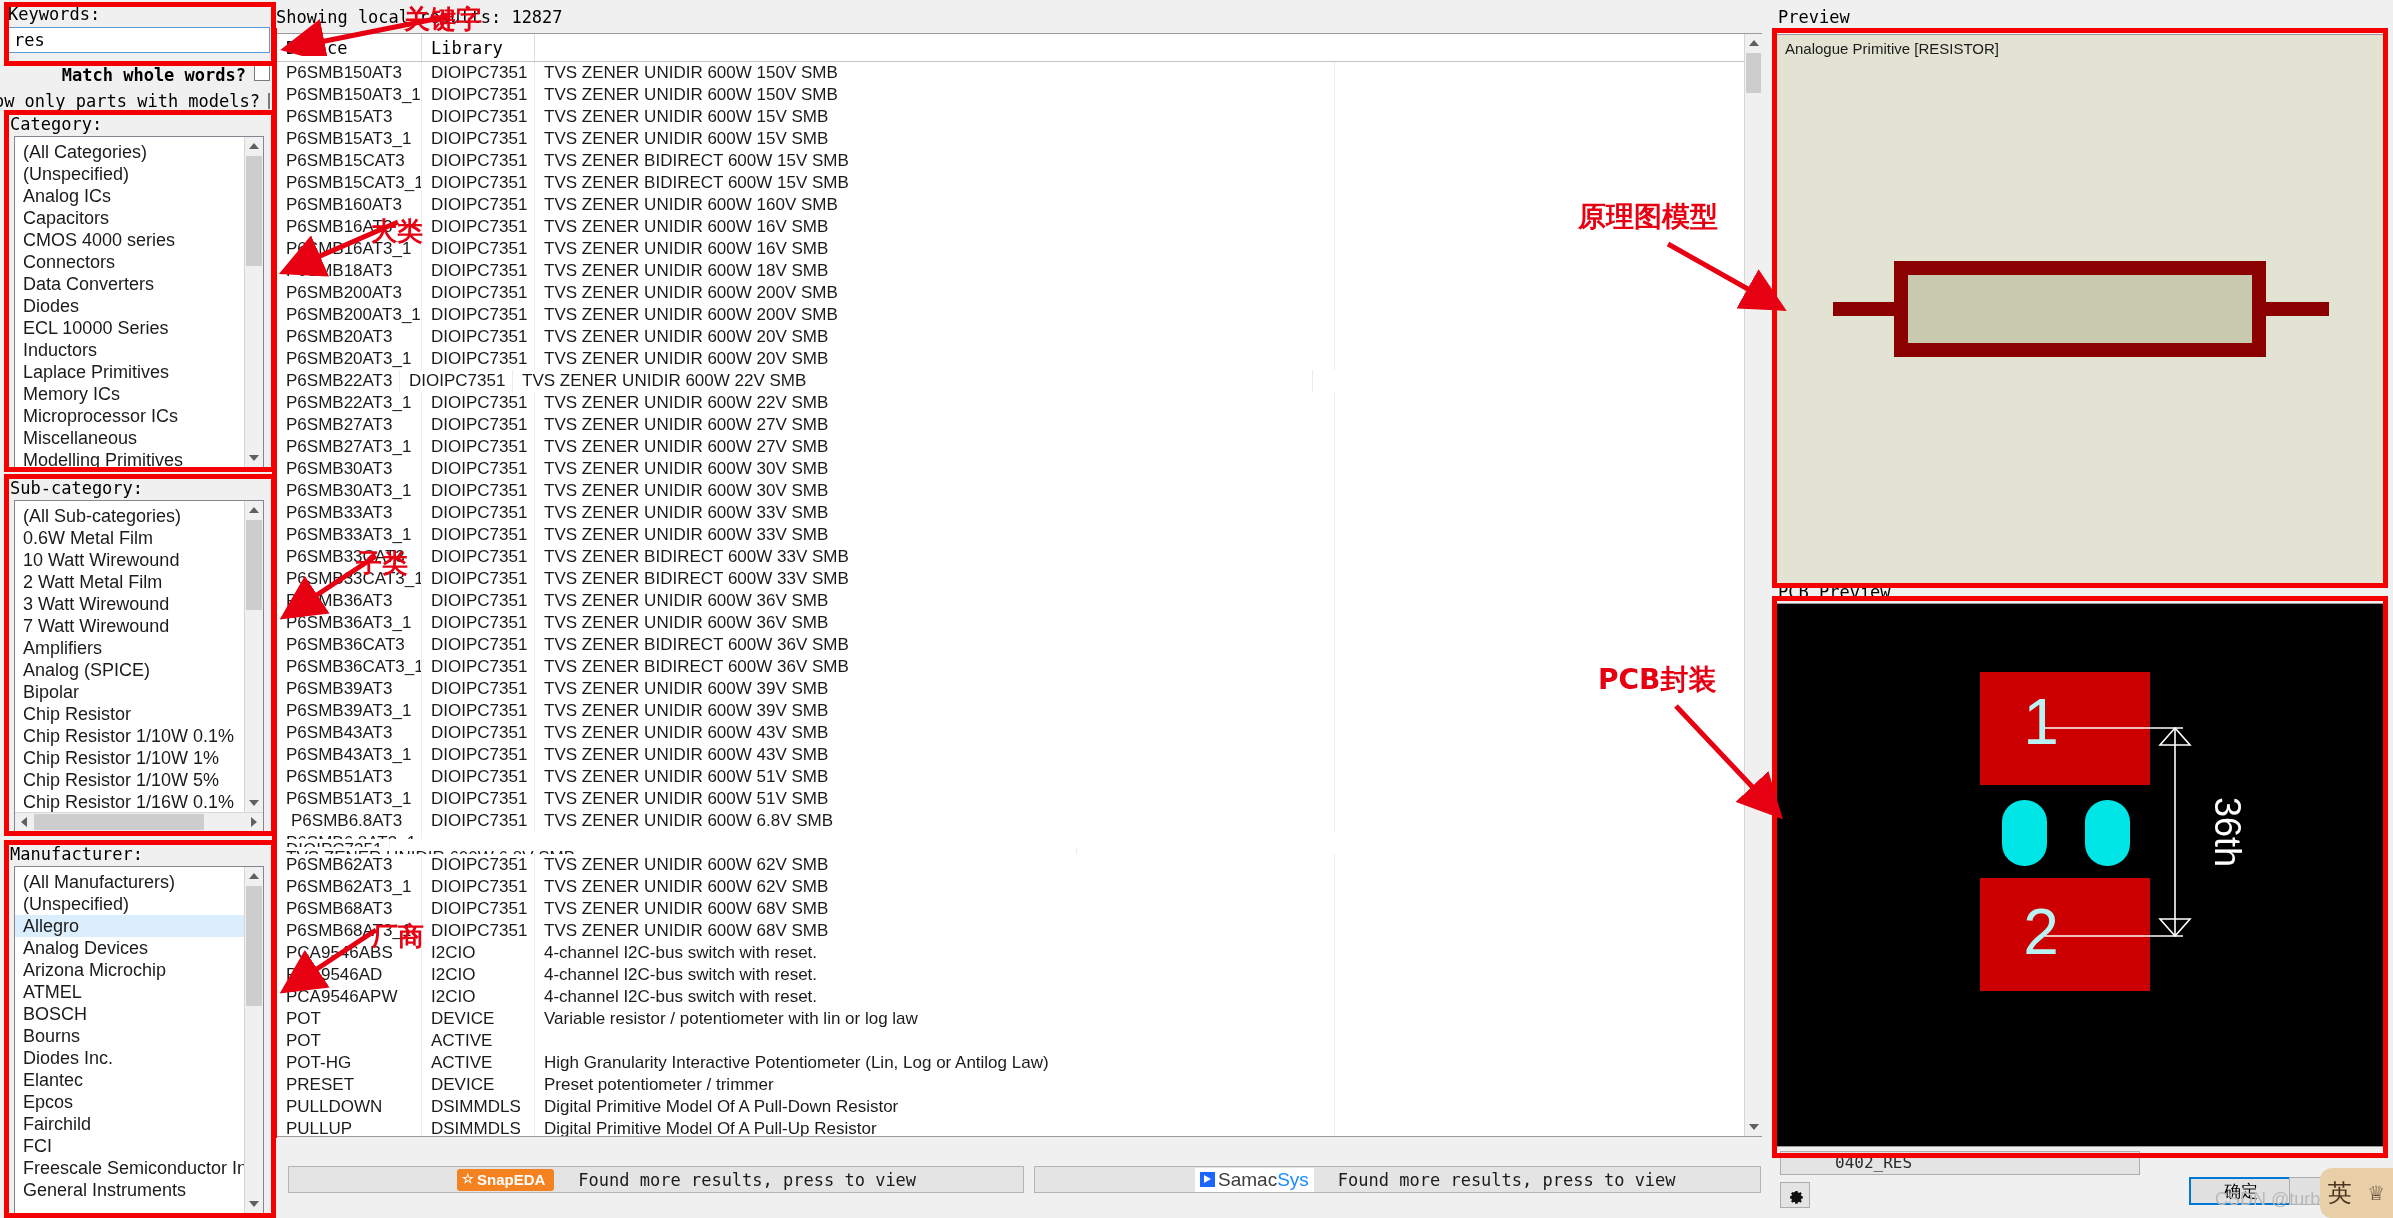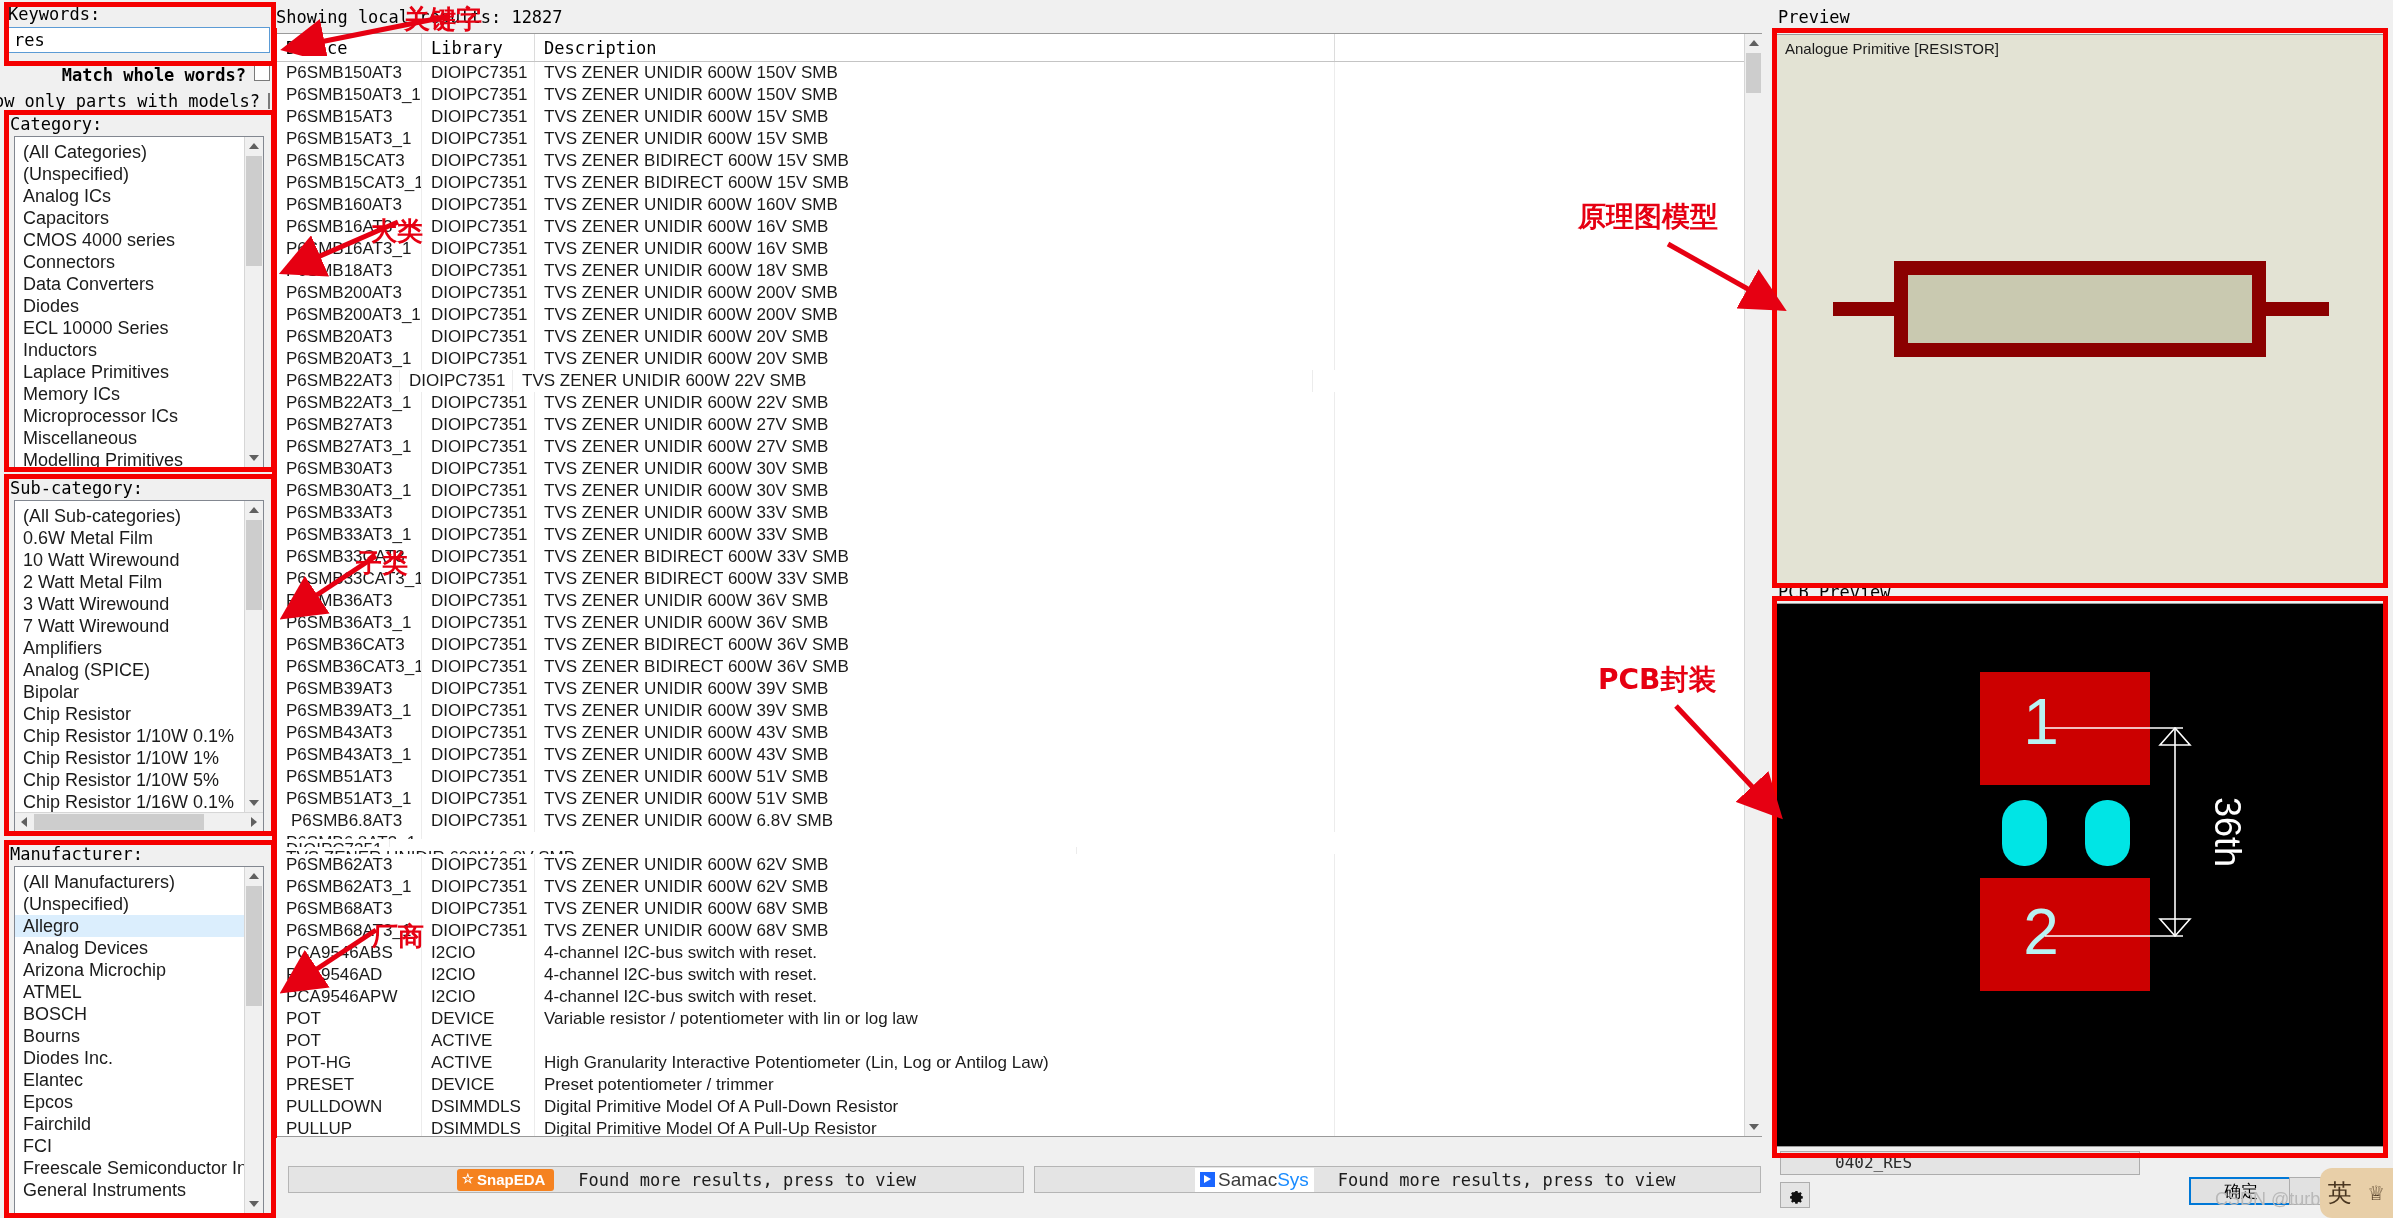"Description" div.mono { html: <div>Description</div> -> none }
